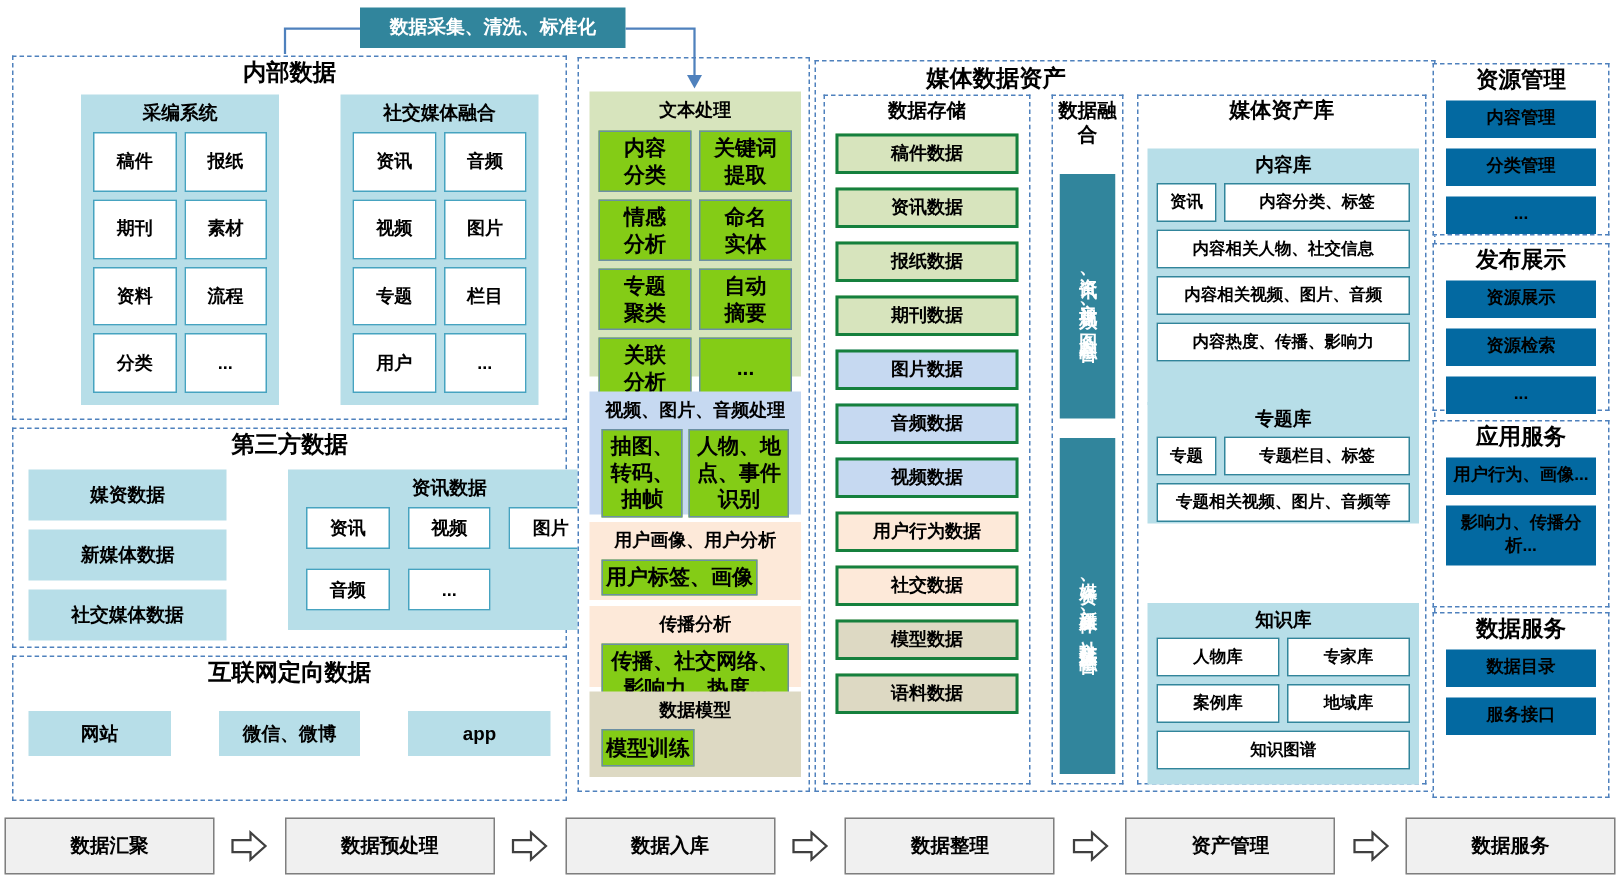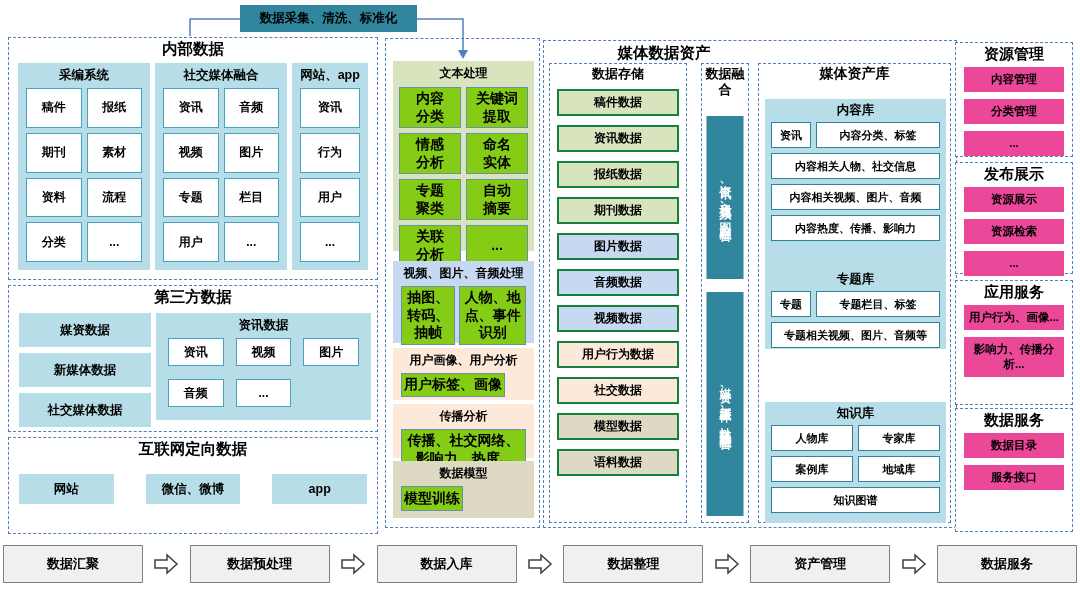"数据采集、清洗、标准化" #badge { color: #000000 -> #ffffff }
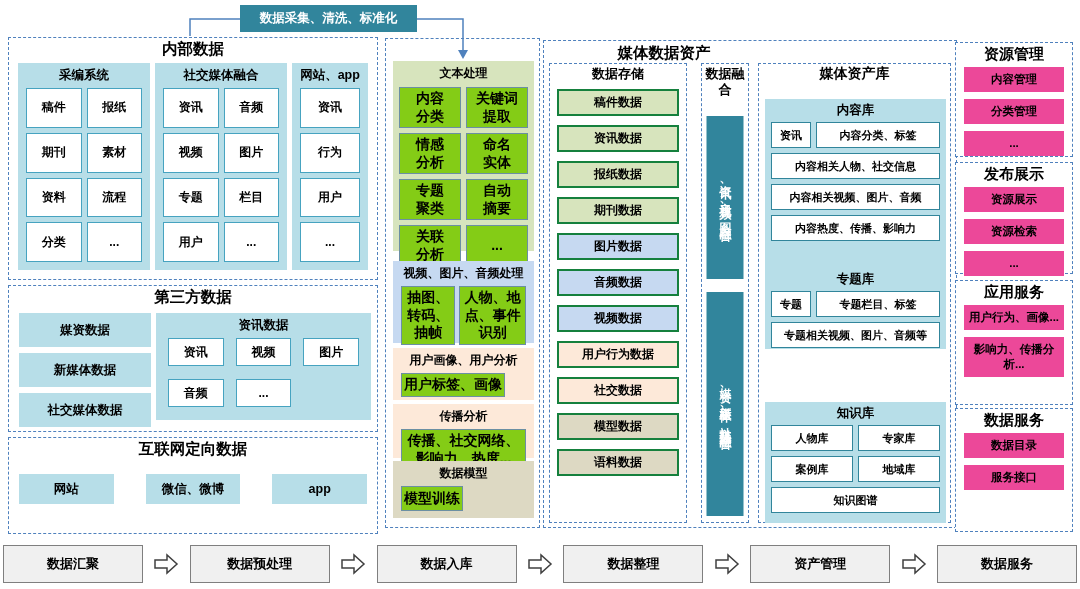"采编系统" .panel { margin-left: none -> 36px }
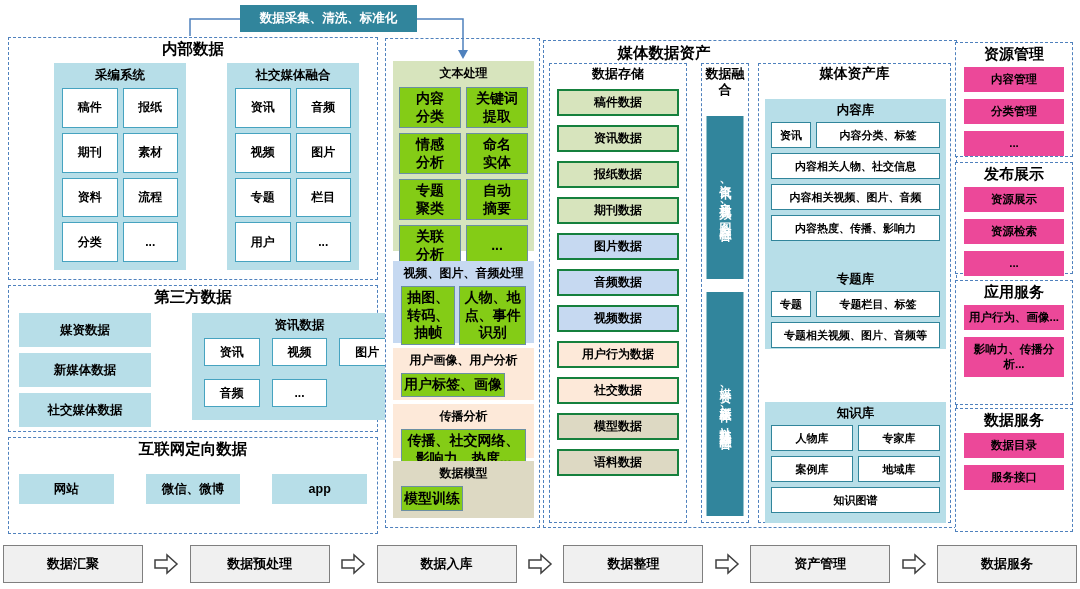"内容管理" .svc-item { background: #ec4899 -> #0369a1 }
